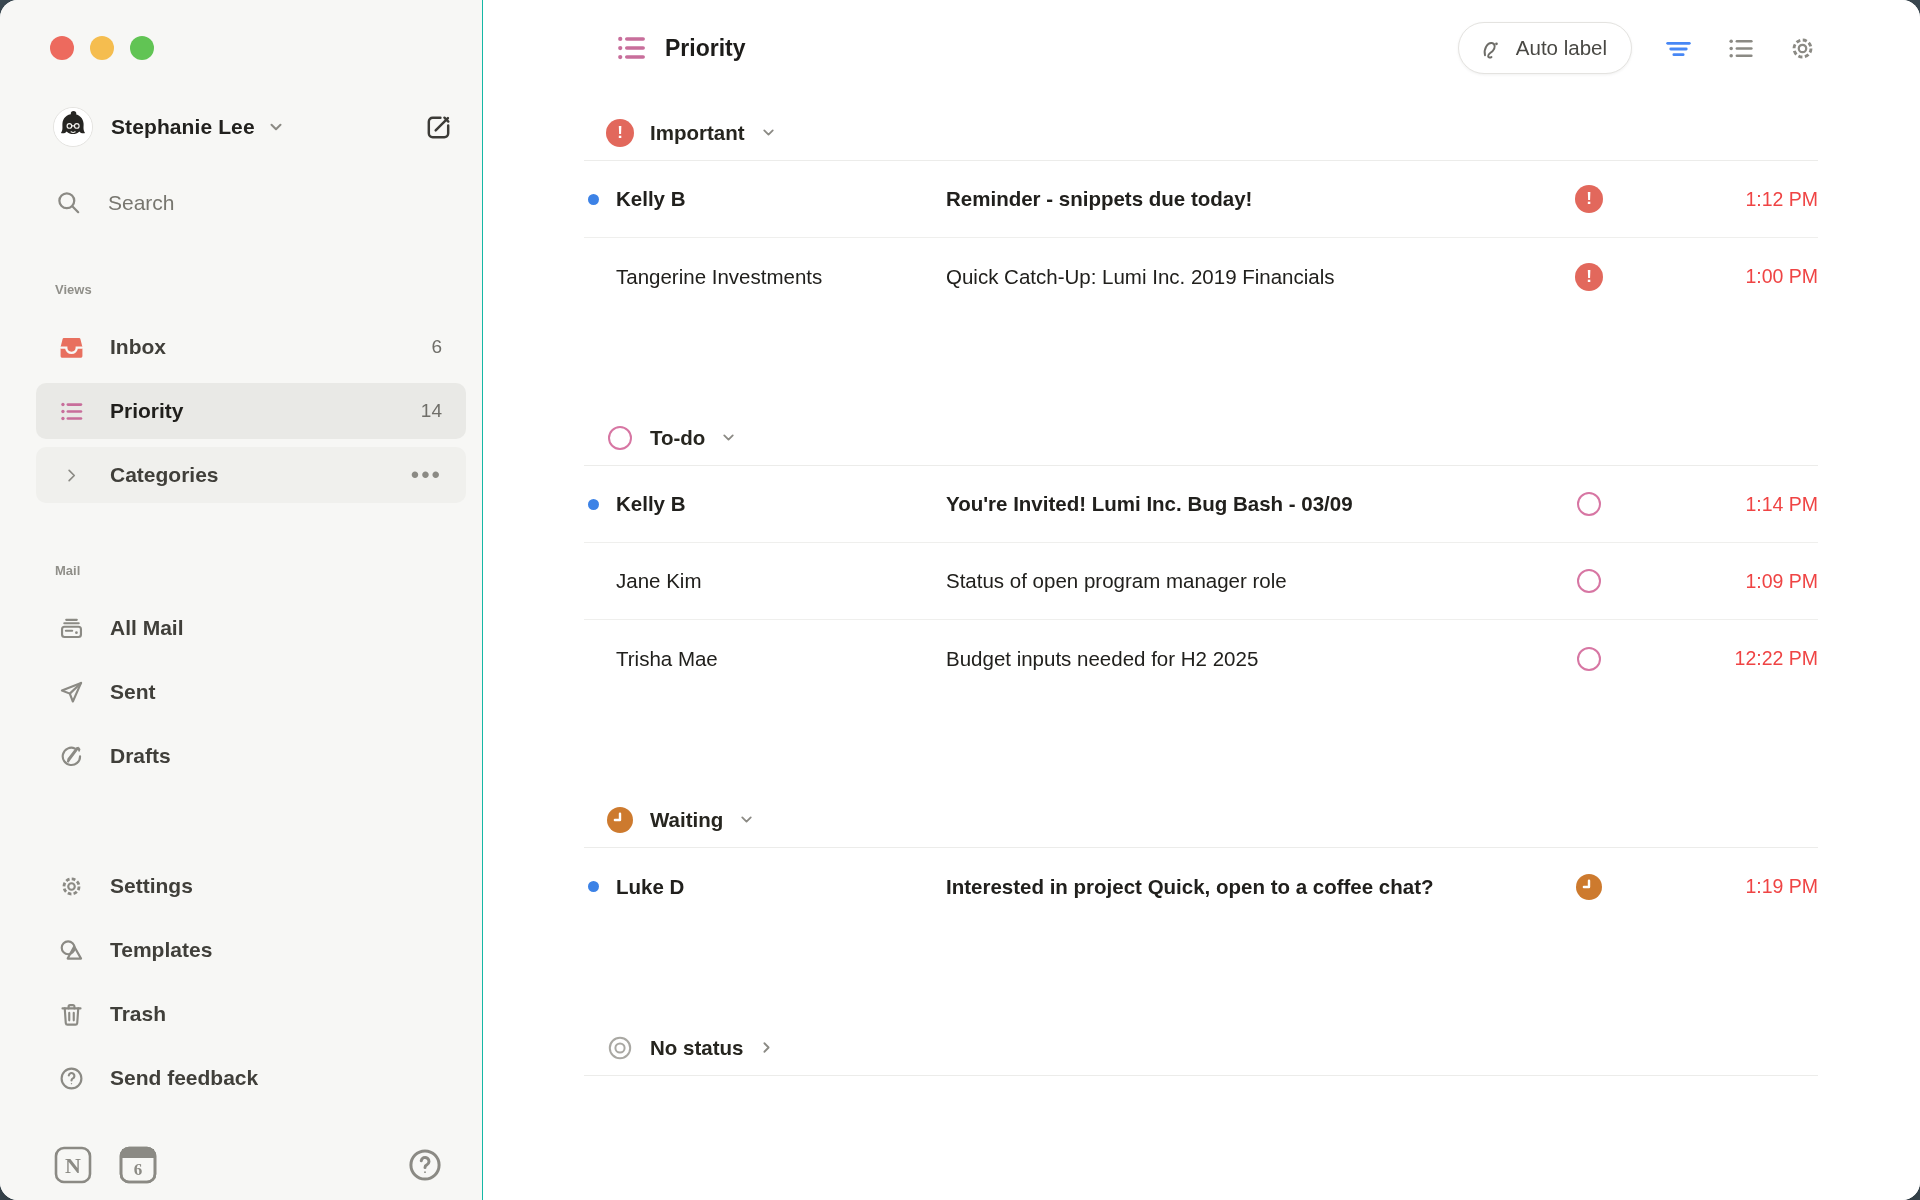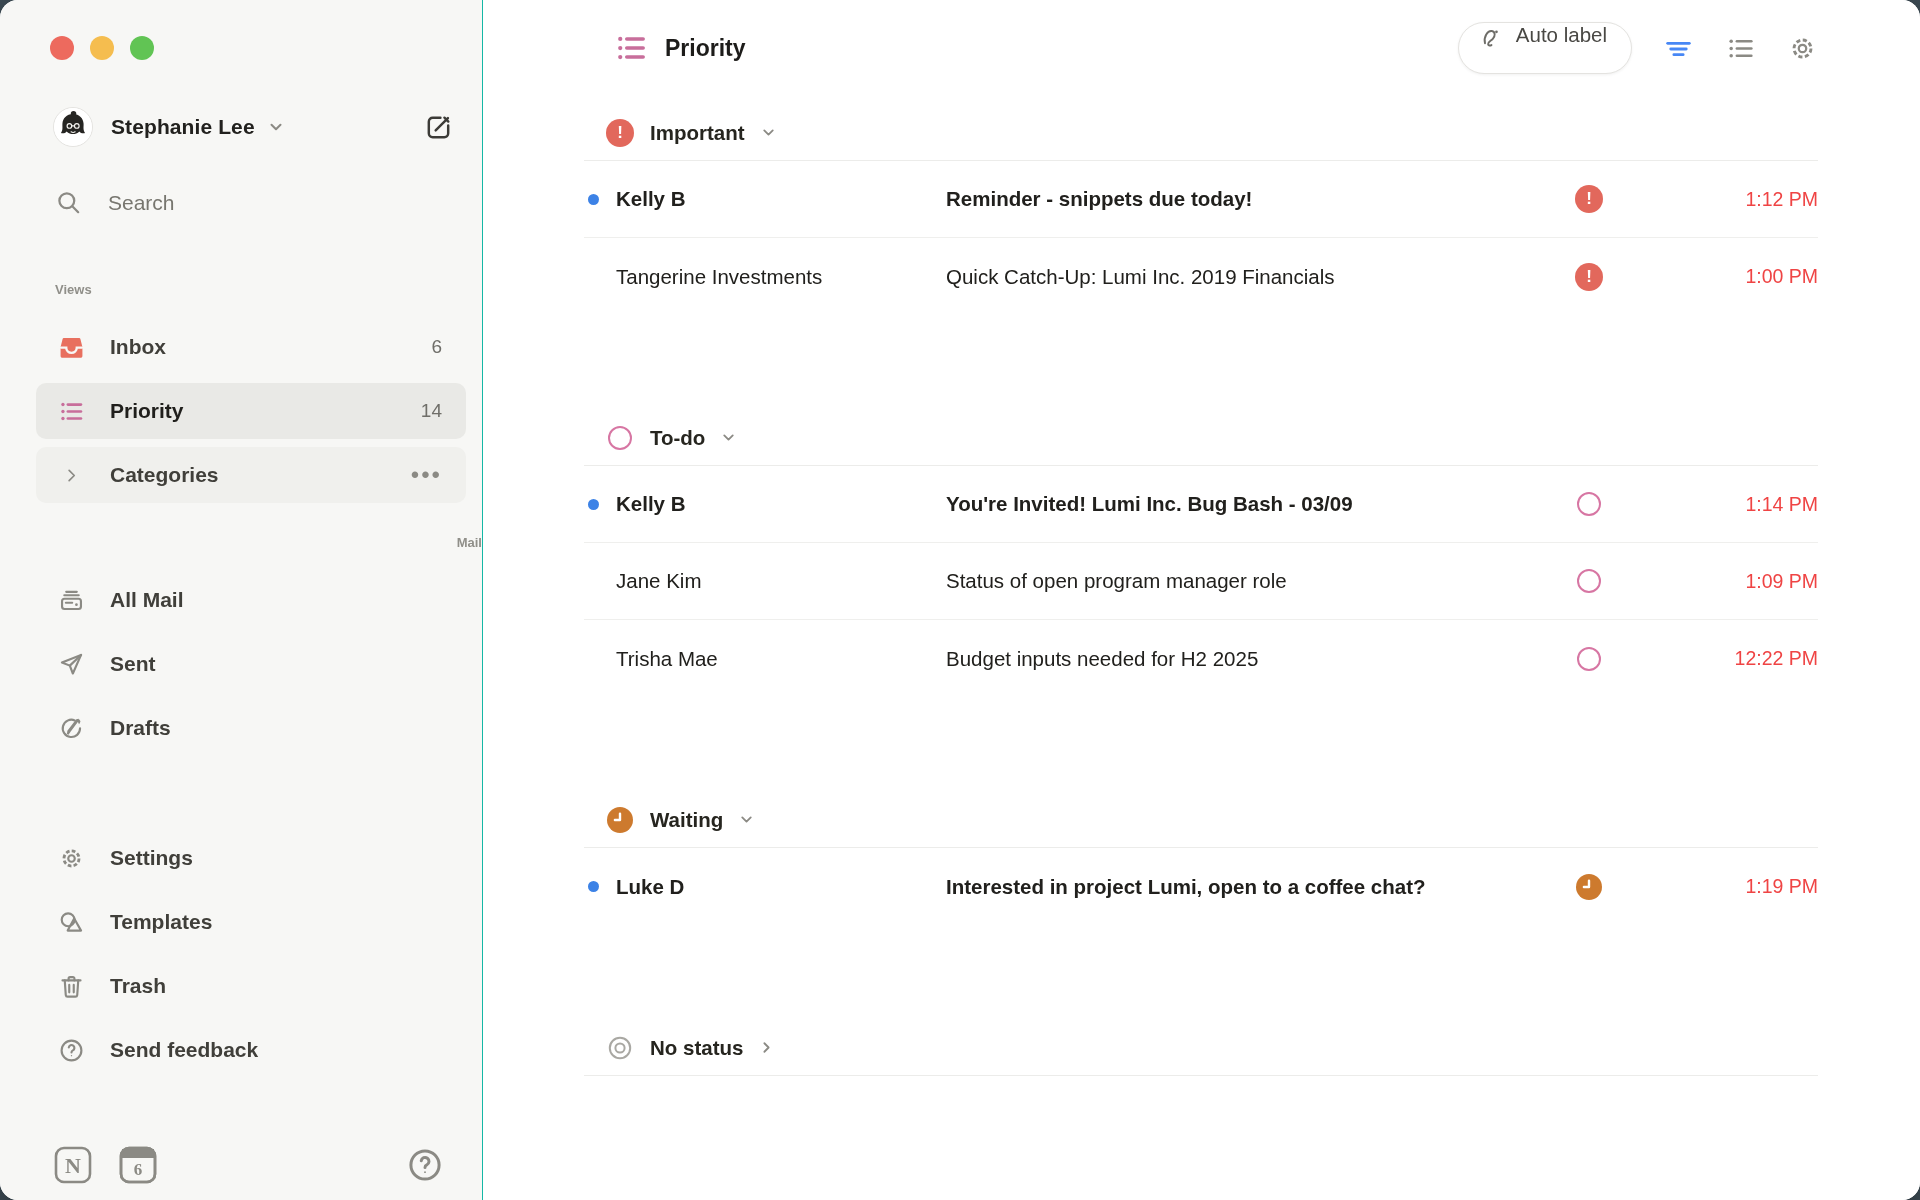"Auto label" .auto-label { align-items: none -> center }
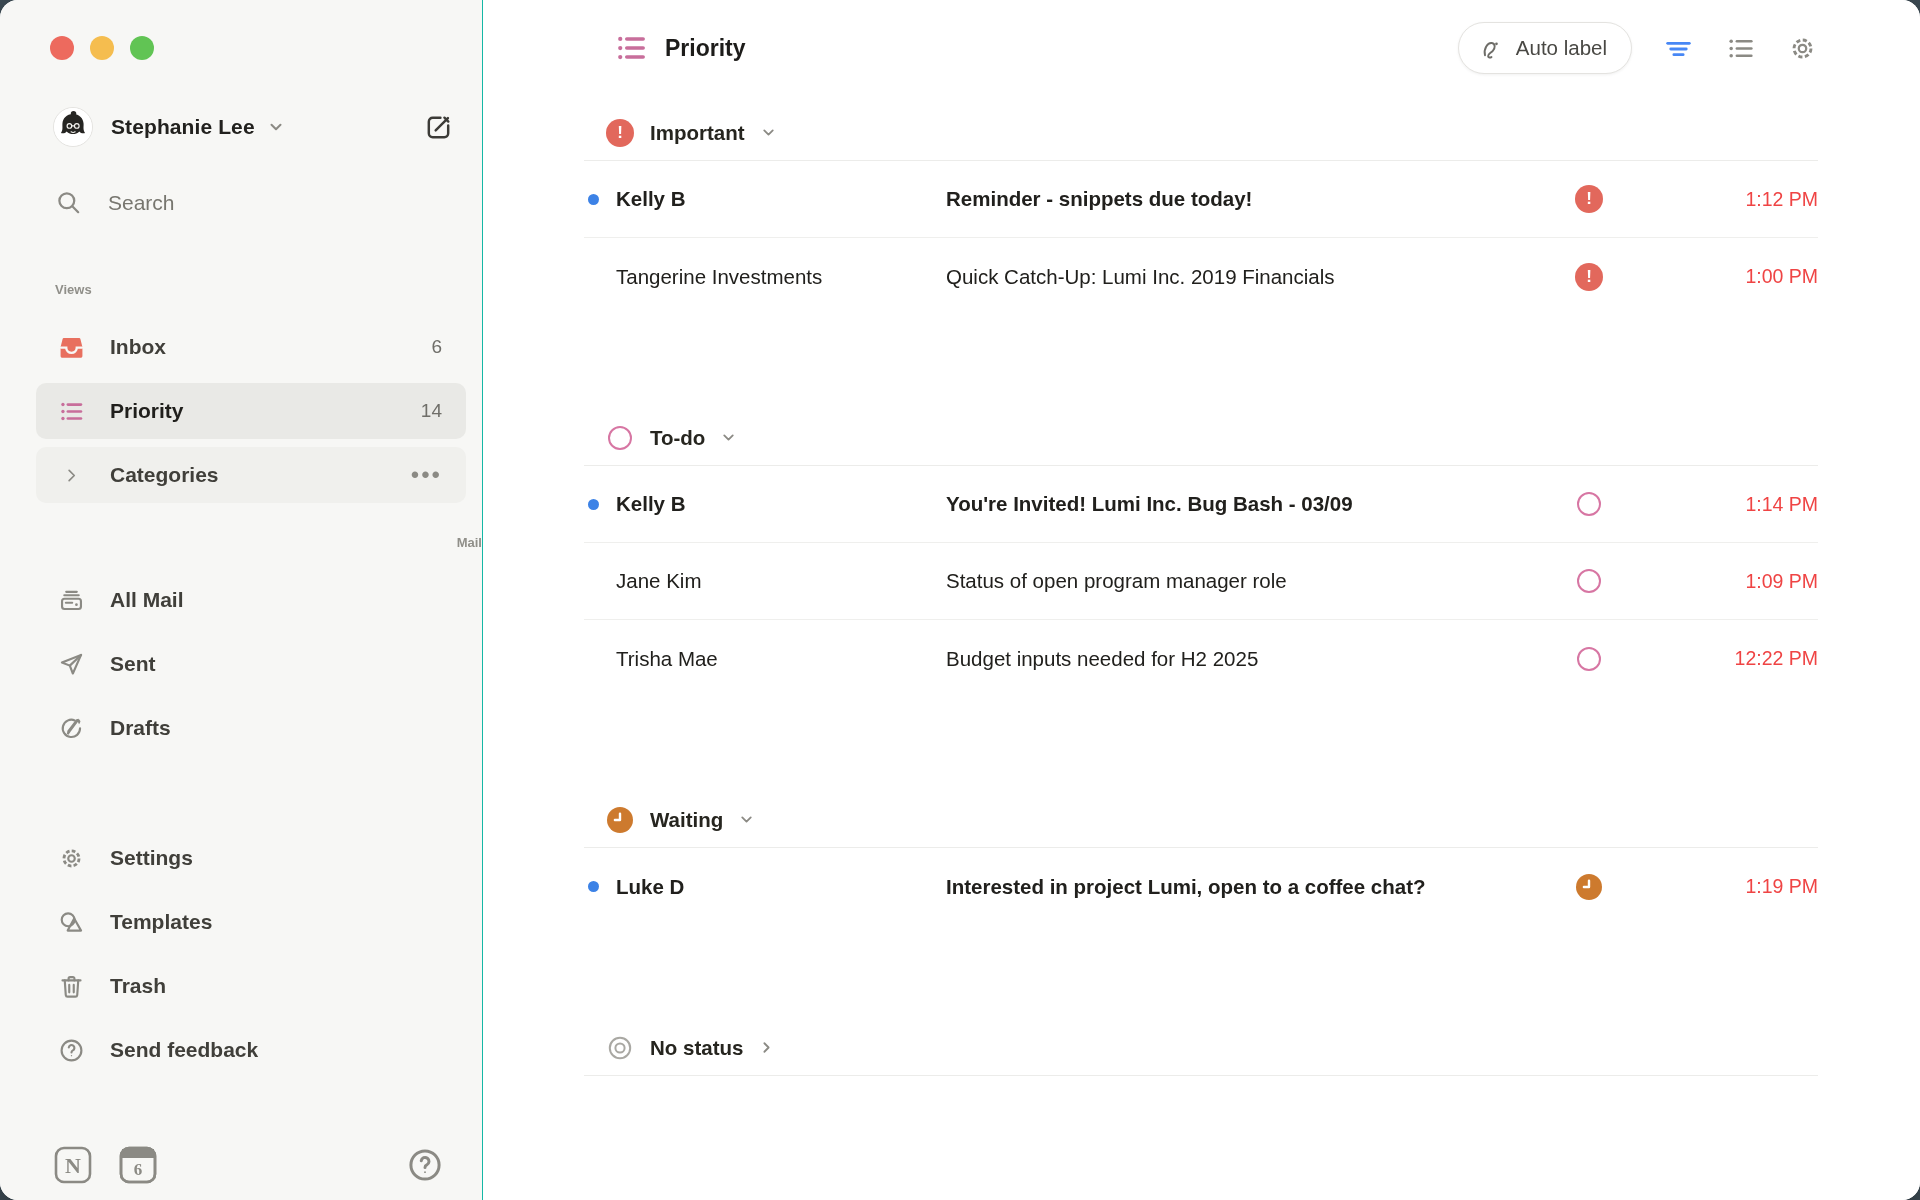"Mail" .sec-label.mail { margin-top: 24px -> 52px; text-align: right -> none }
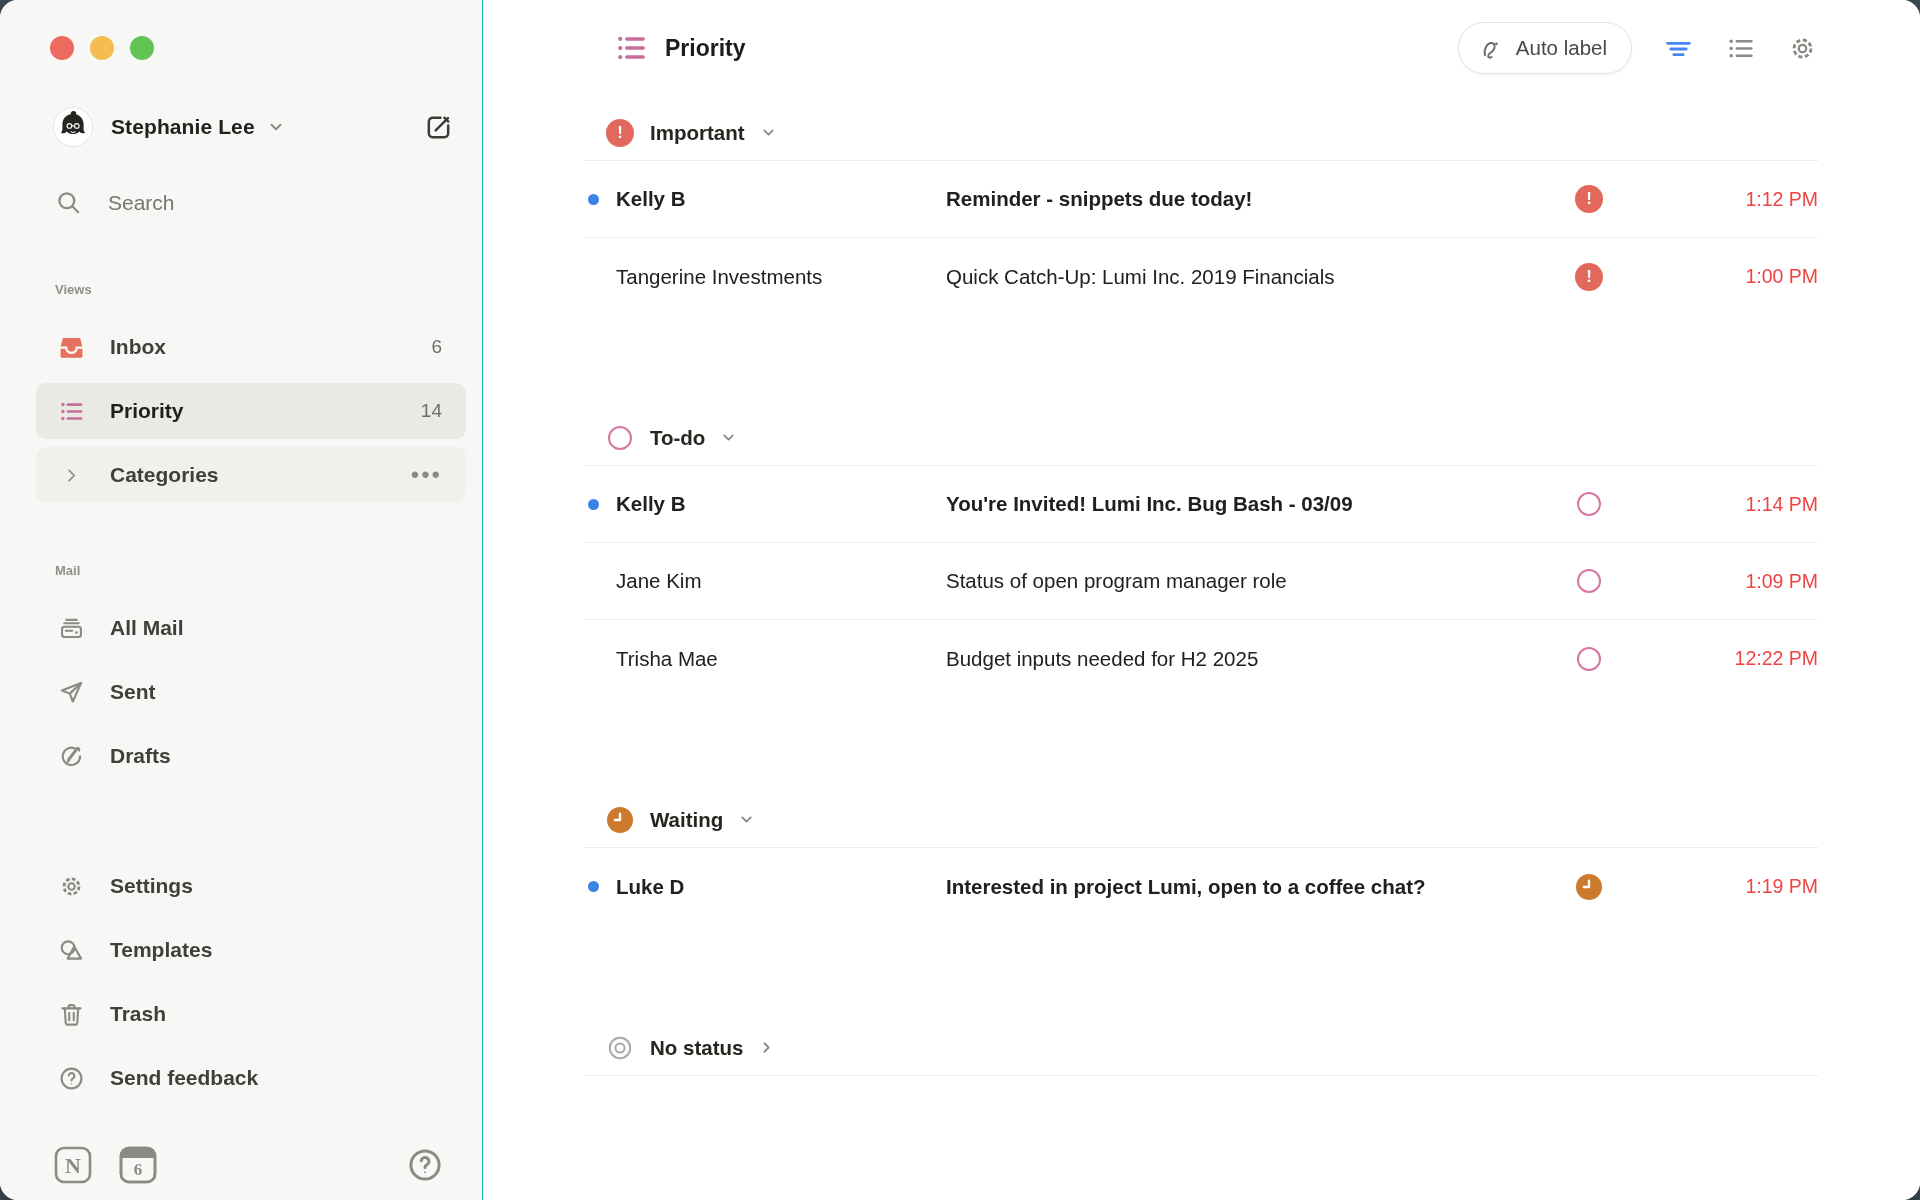"Interested in project Lumi, open" span.subject { text: Lumi -> Quick }
